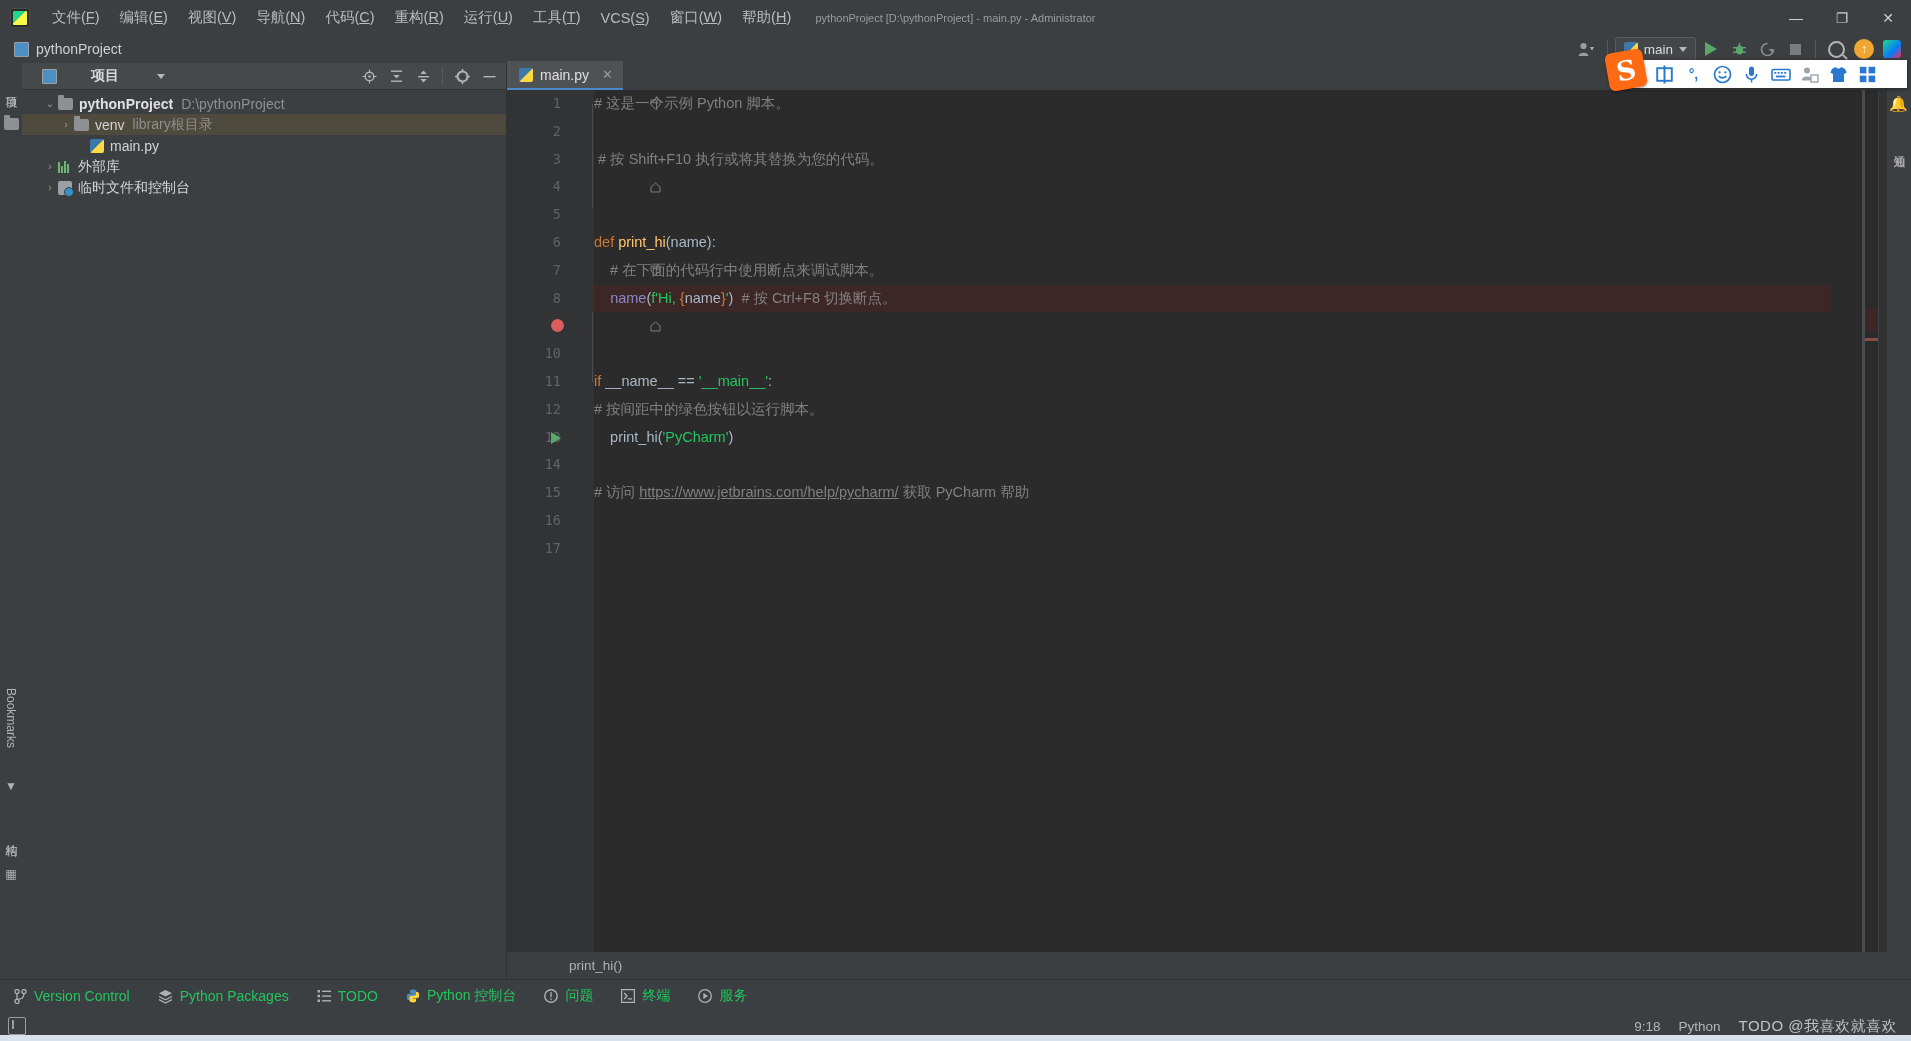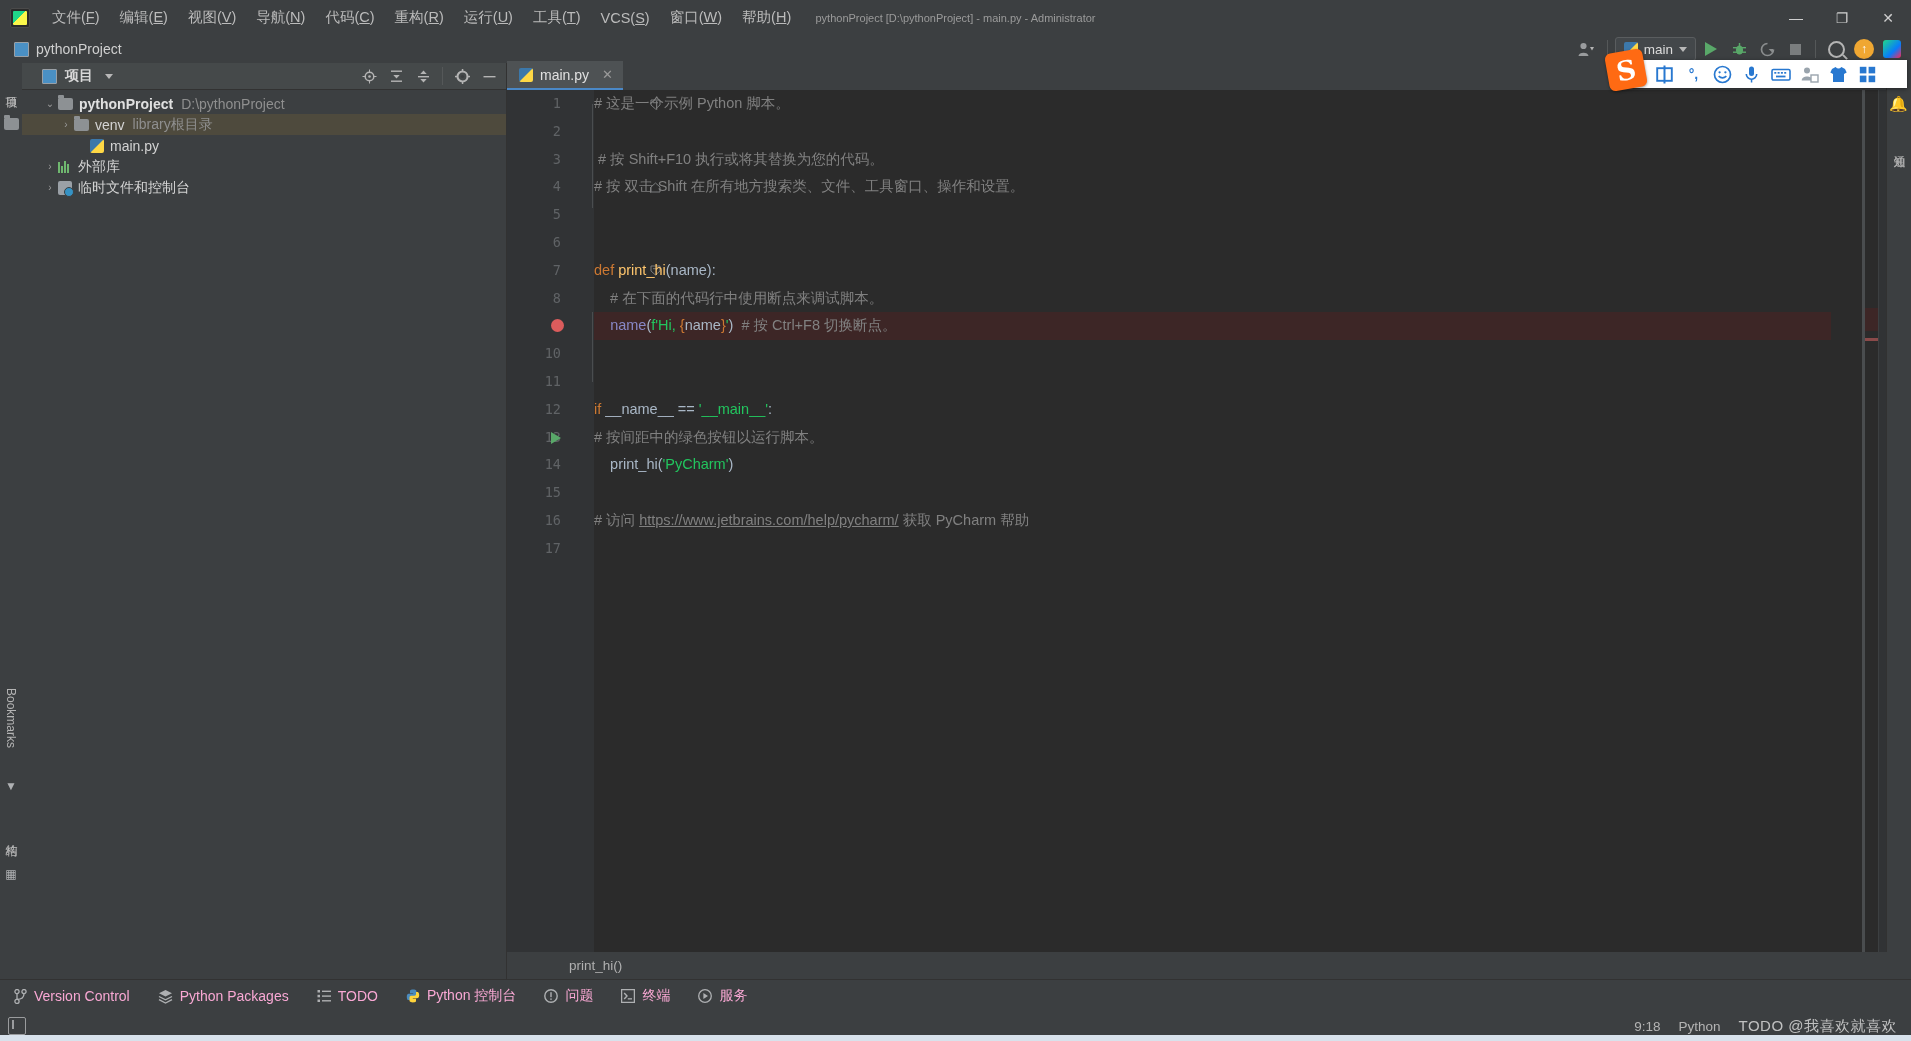"项目" .proj-header { gap: none -> 26px }
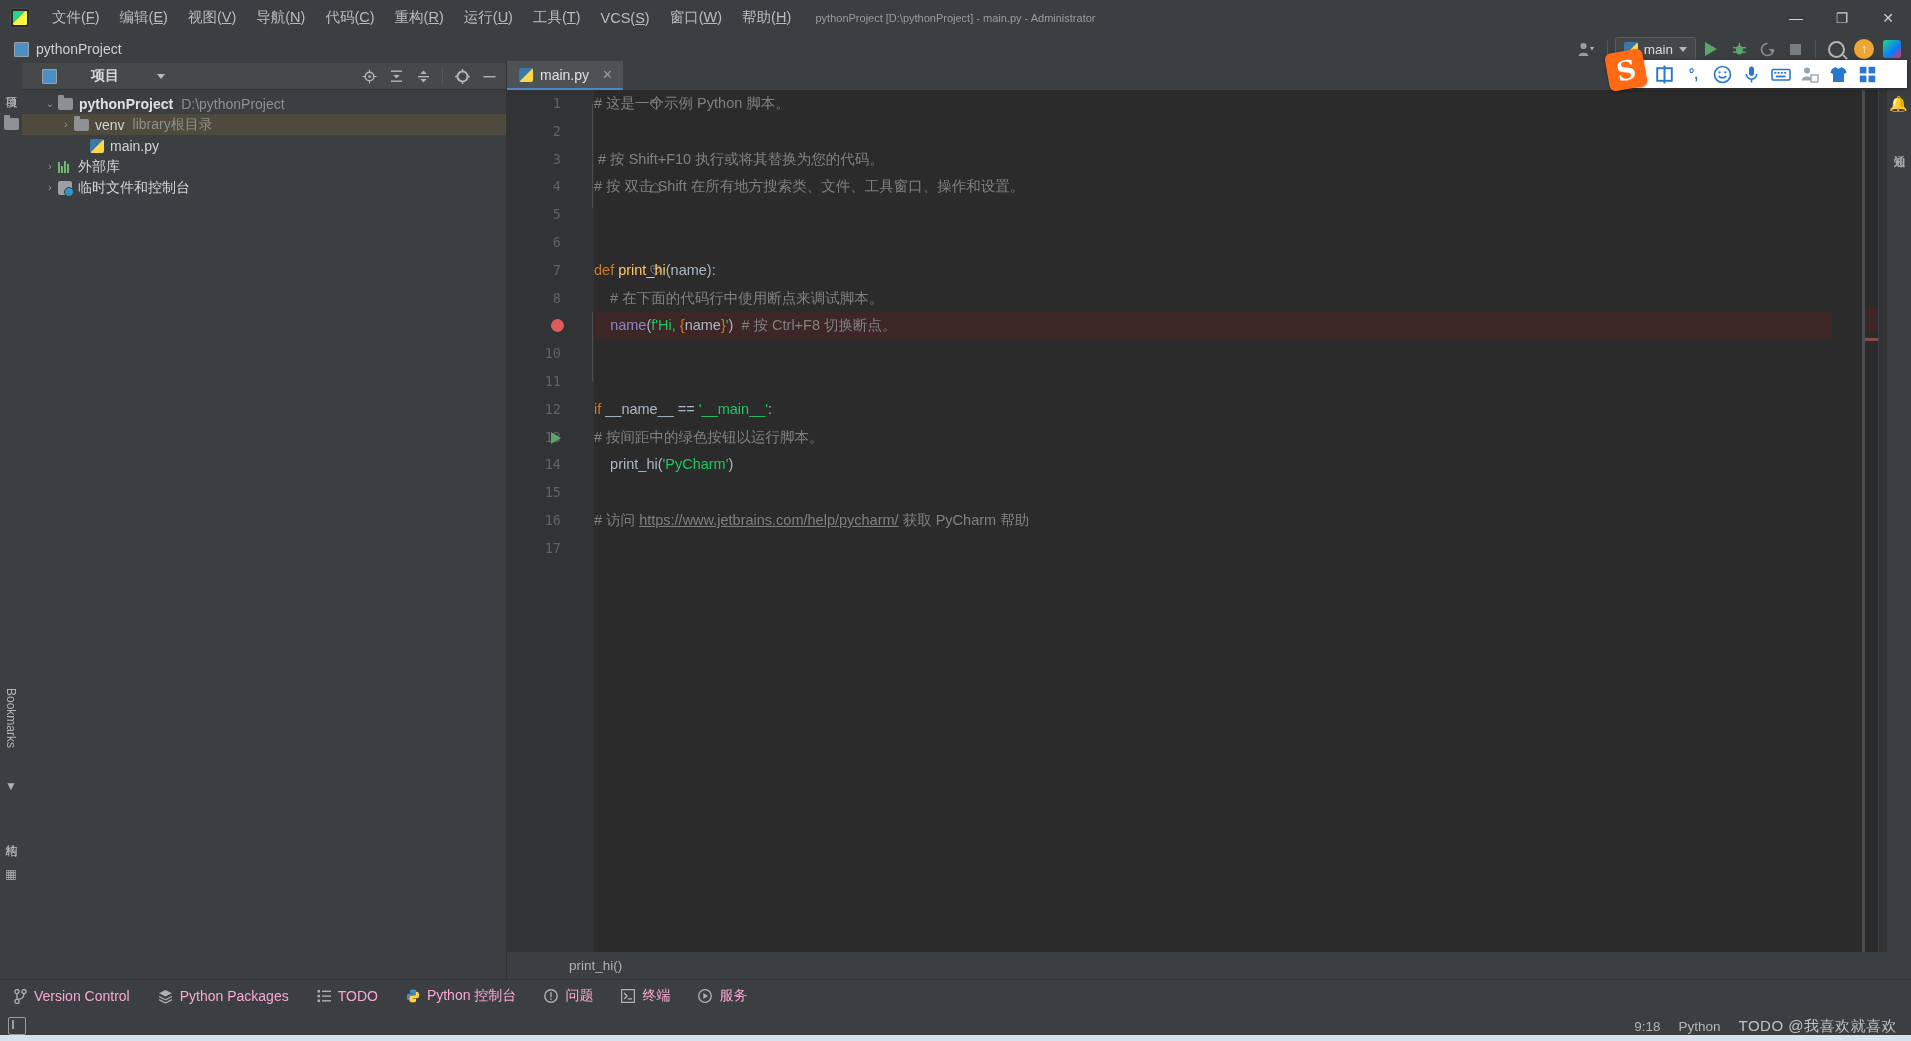"# 按 双击 Shift 在所有地方搜索类、文件、工具窗口、操作和设置。" div.line { html: <div><span># 按 双击 Shift 在所有地方搜索类、文件、工具窗口、操作和设置。</span></div> -> none }
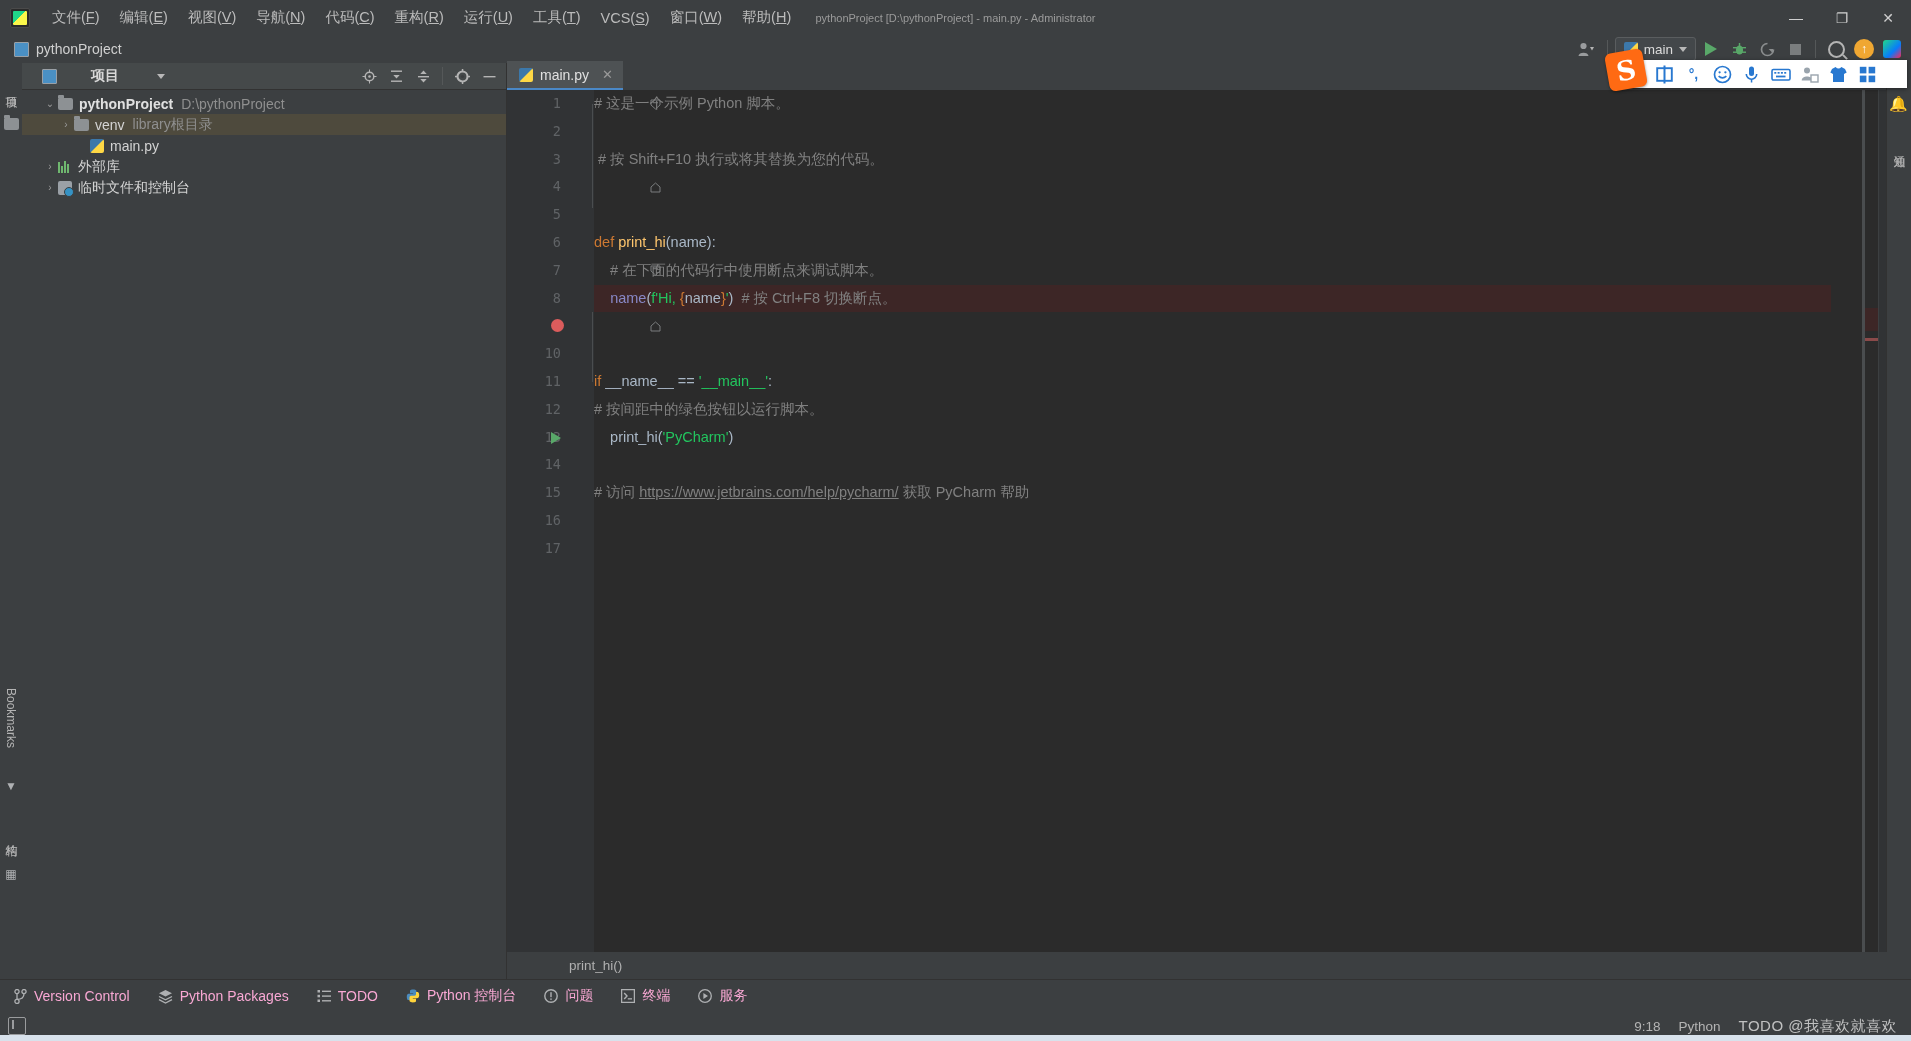"Version Control" .bitem { color: #f9a8d4 -> #22c55e }
